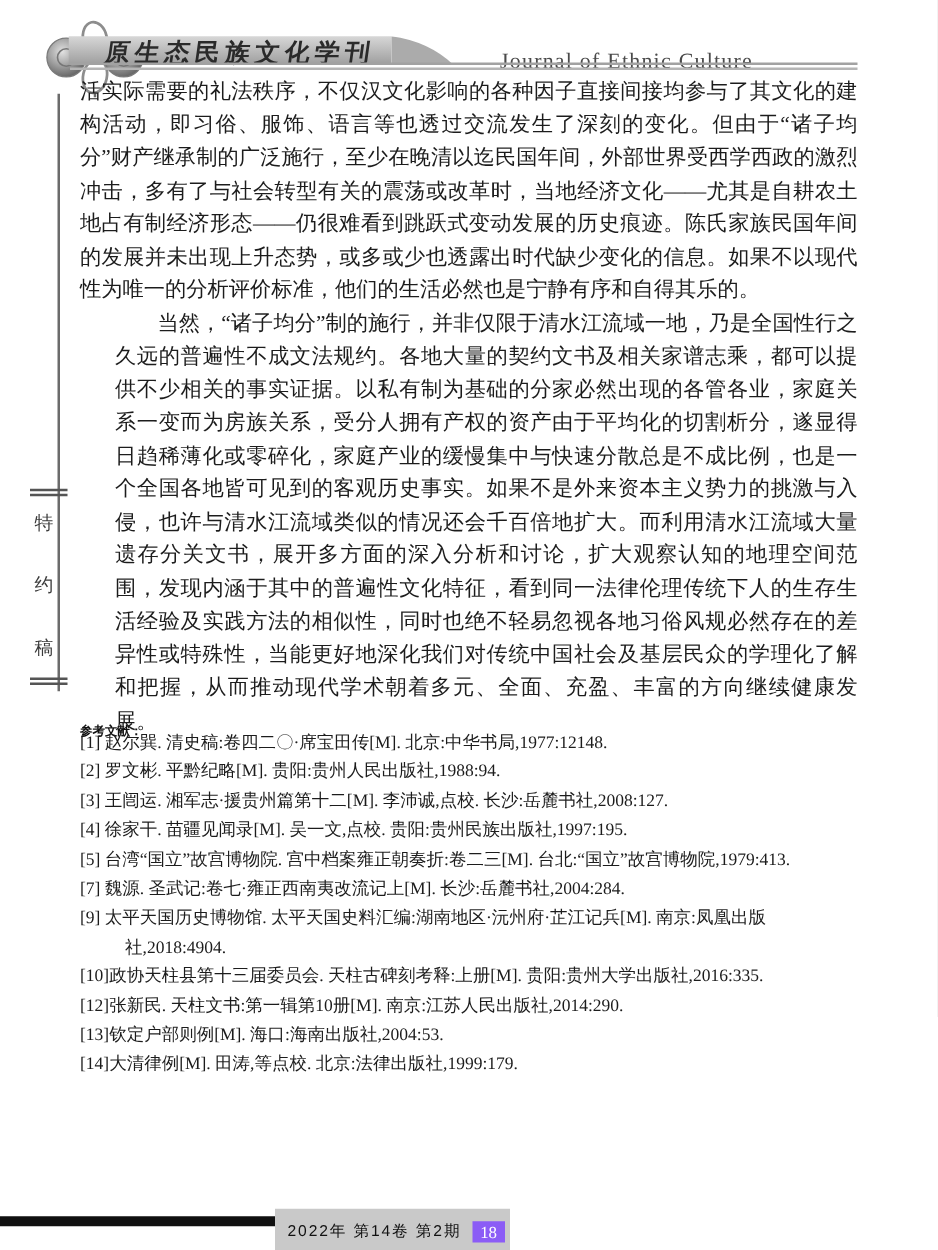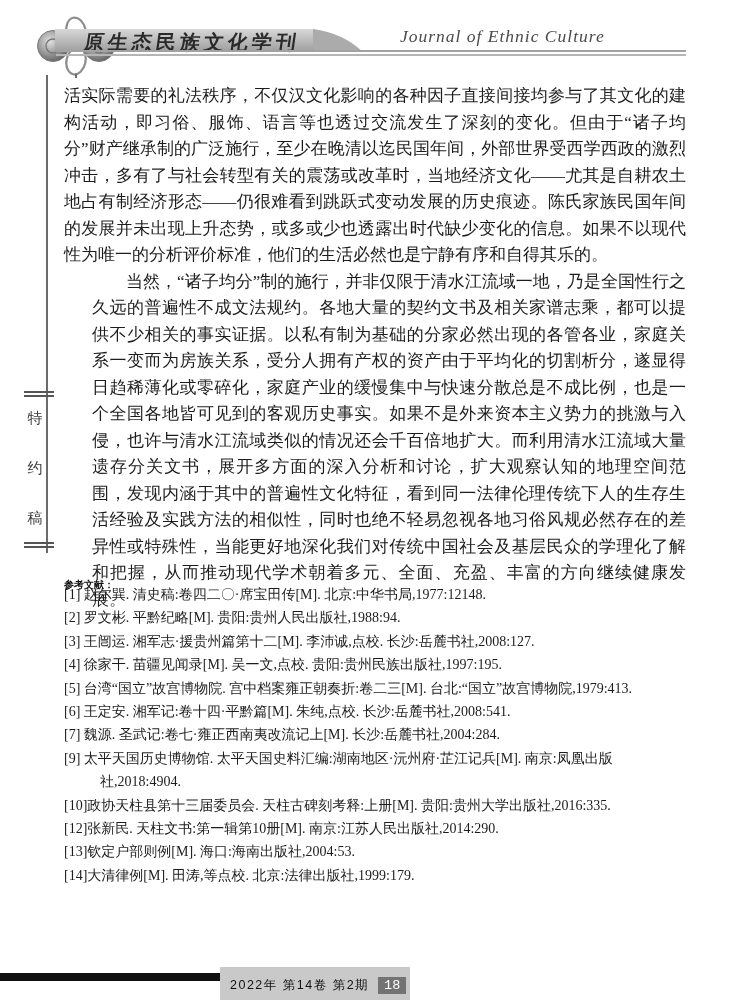"Journal of Ethnic Culture" .title-en { font-style: italic -> none; top: 26px -> 38px }
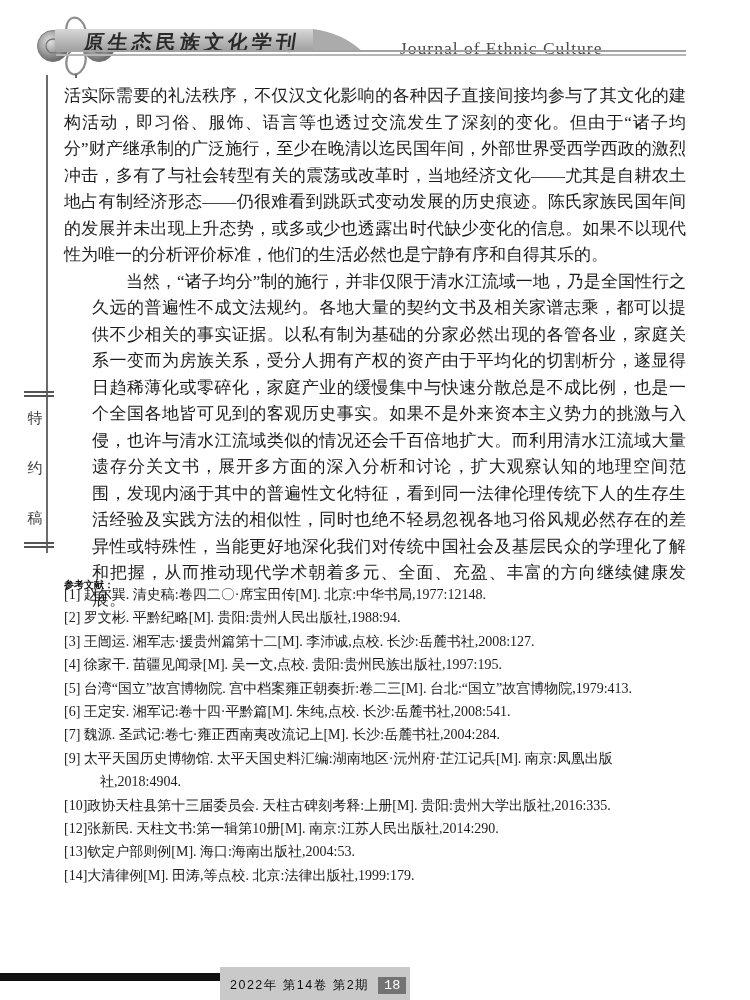"活实际需要的礼法秩序，不仅汉文化影响的各种因子直接间接均参与了其文化的建构活动，" .body-text { top: 83px -> 60px }
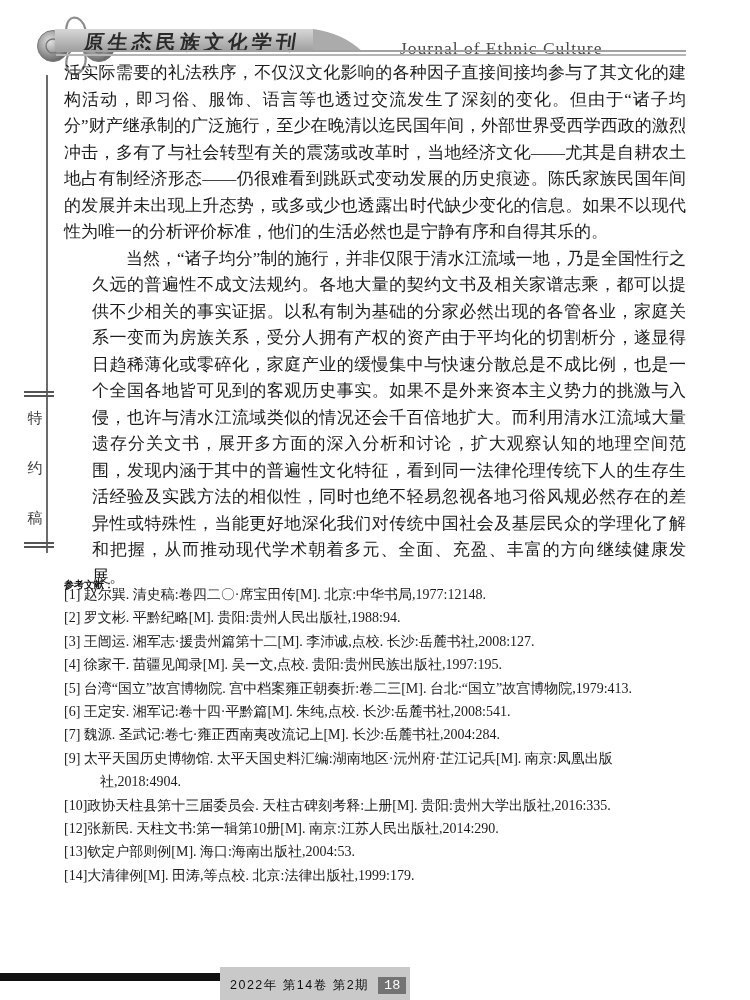"[6] 王定安. 湘军记:卷十四·平黔篇[M]. 朱纯,点校." div.ref-item { html: <div>[6] 王定安. 湘军记:卷十四·平黔篇[M]. 朱纯,点校. 长沙:岳麓书社,2008:541.</div> -> none }
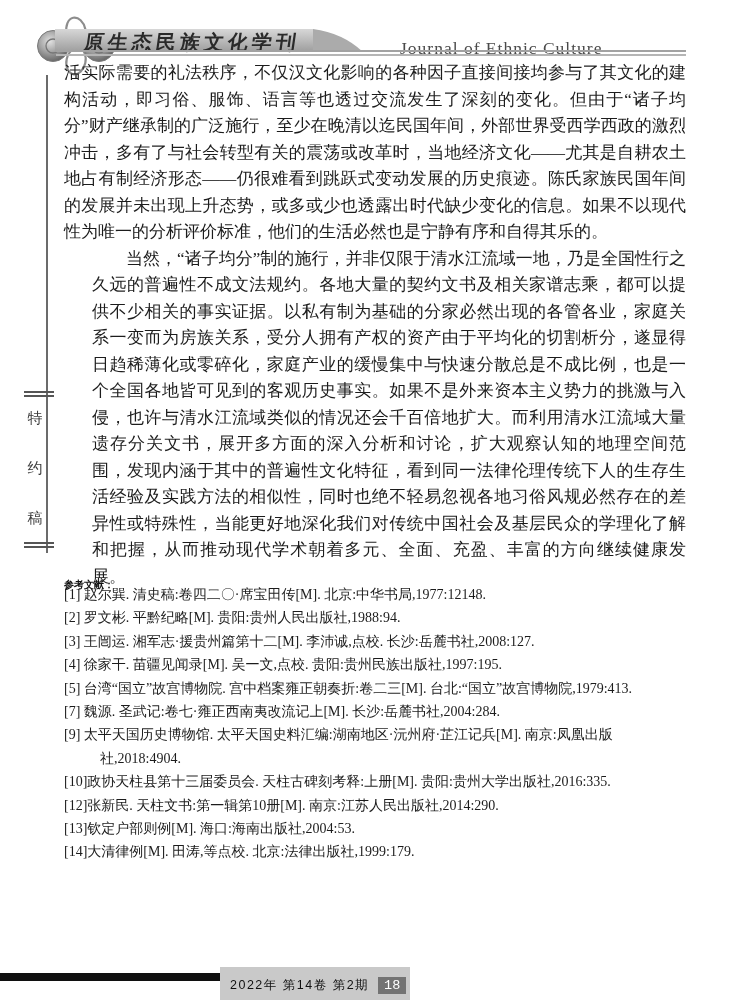"18" .footer-page { background: #737373 -> #8b5cf6; font-family: Liberation Mono, monospace -> Liberation Serif, serif }
